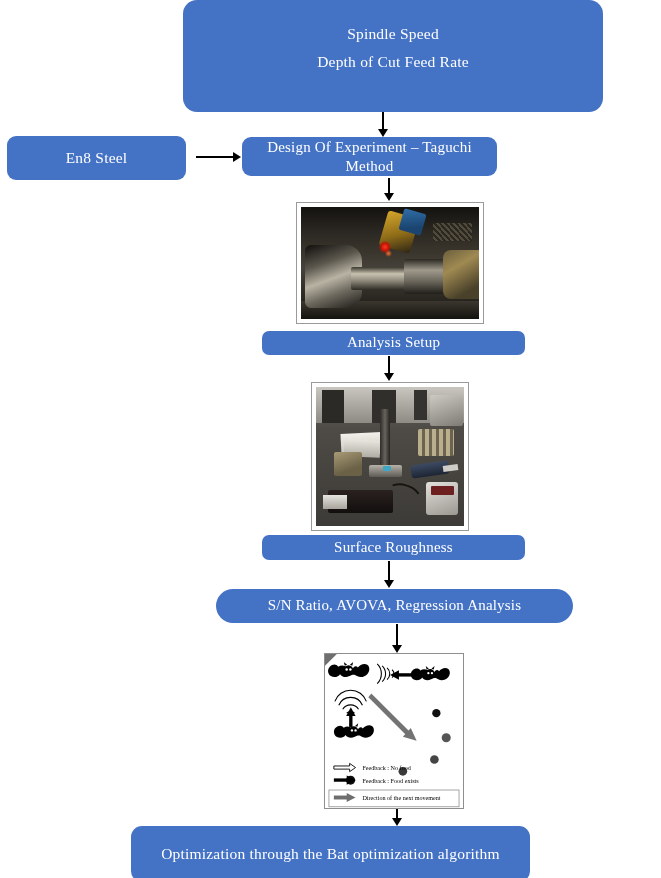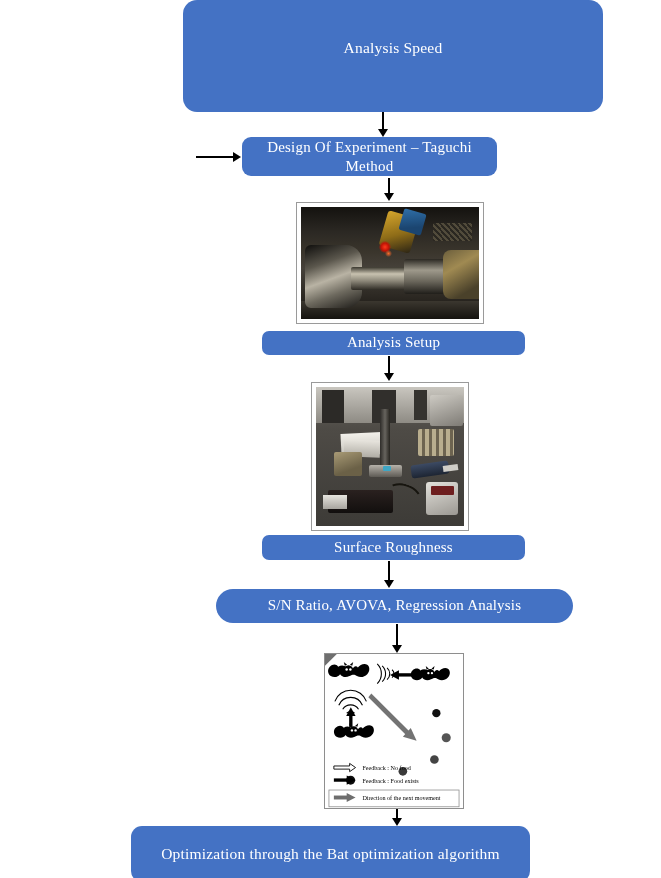"Analysis Speed" div.line { text: Analysis -> Spindle }
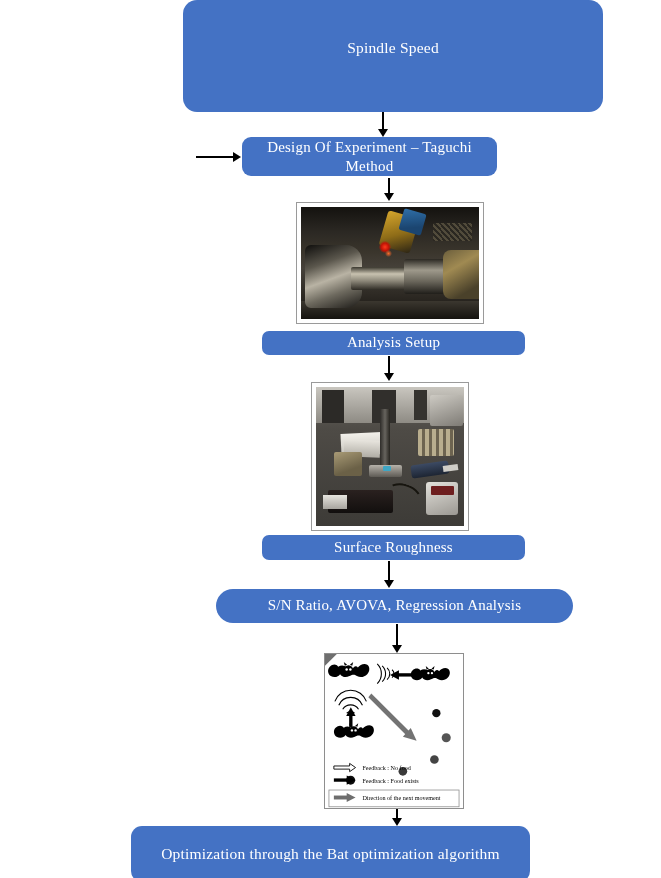"Depth of Cut Feed Rate" div.line { html: none -> <div>Depth of Cut Feed Rate</div> }
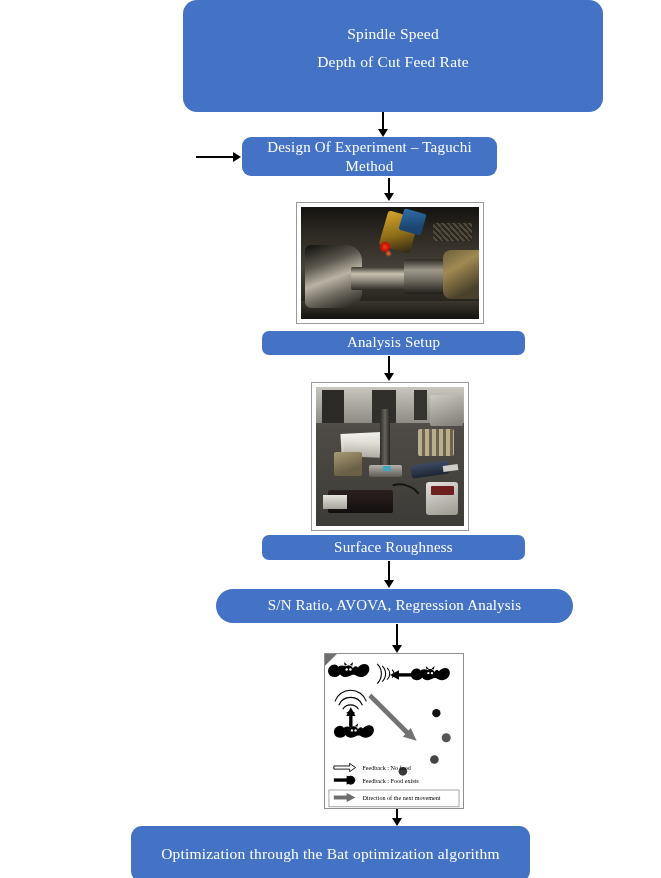"En8 Steel" div.box { html: none -> <div> <span>En8 Steel</span> </div> }
